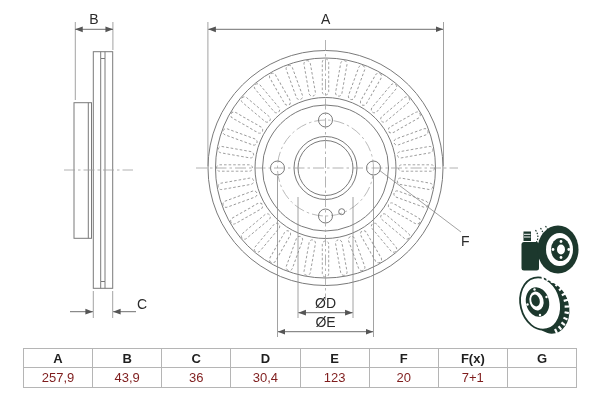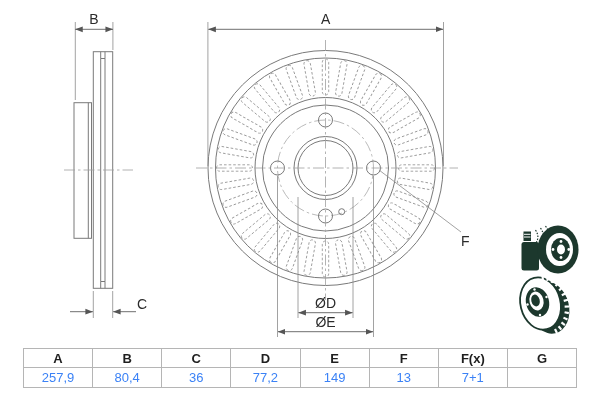"257,9" .spec-table td { color: #3b82f6 -> #7f1d1d }
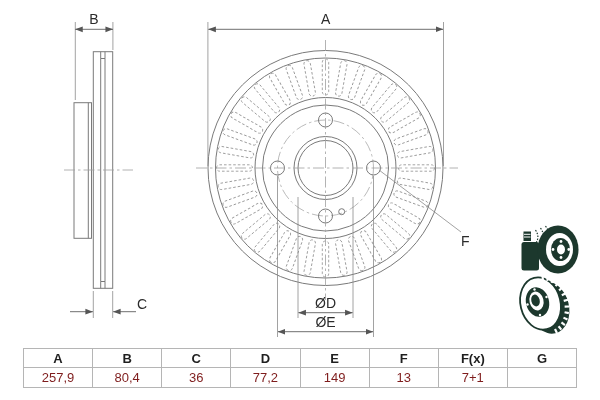"80,4" td { text: 80,4 -> 43,9 }
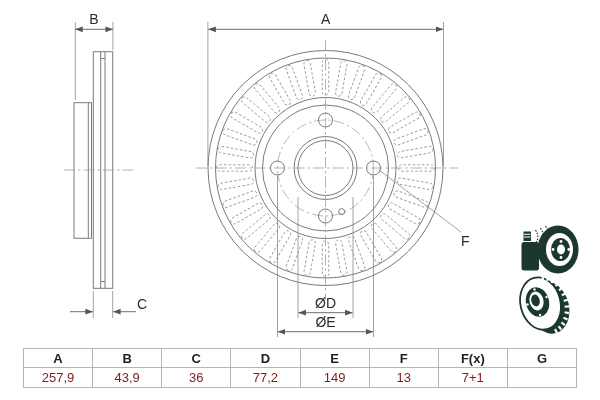"77,2" td { text: 77,2 -> 30,4 }
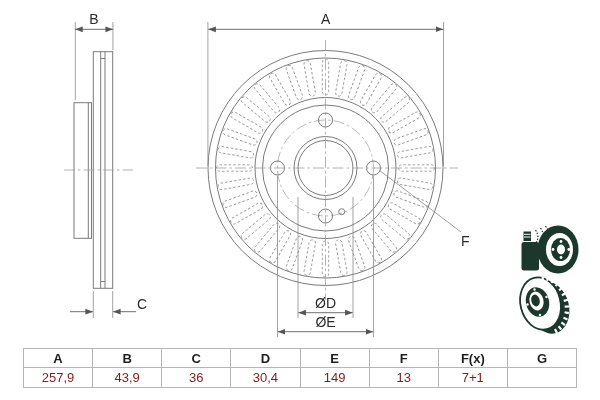"149" td { text: 149 -> 123 }
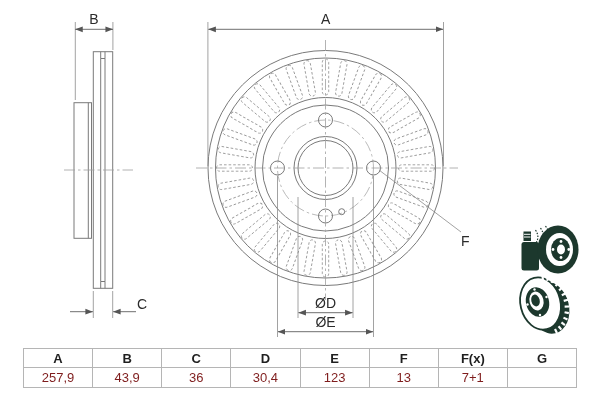"13" td { text: 13 -> 20 }
